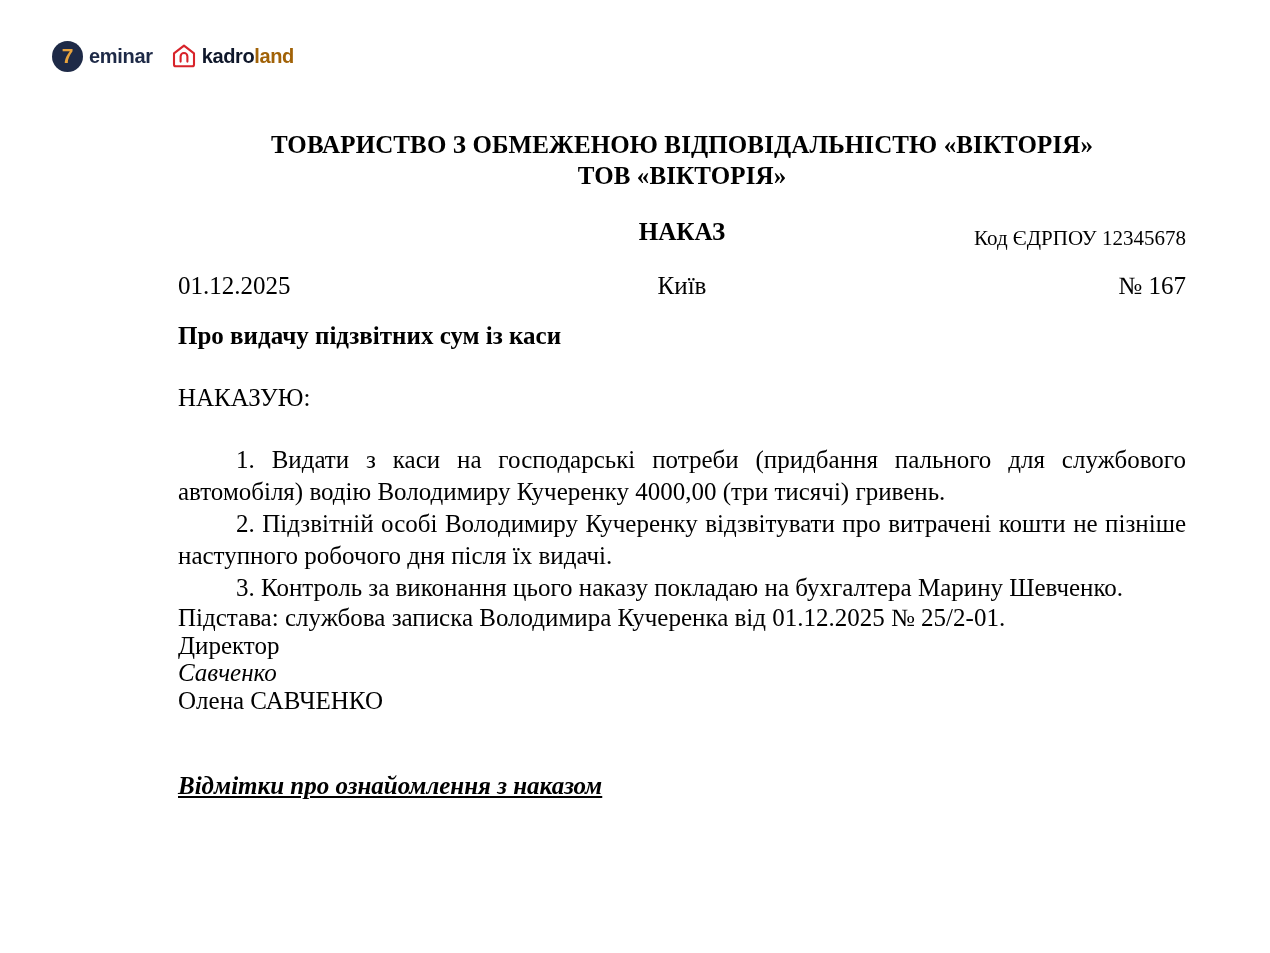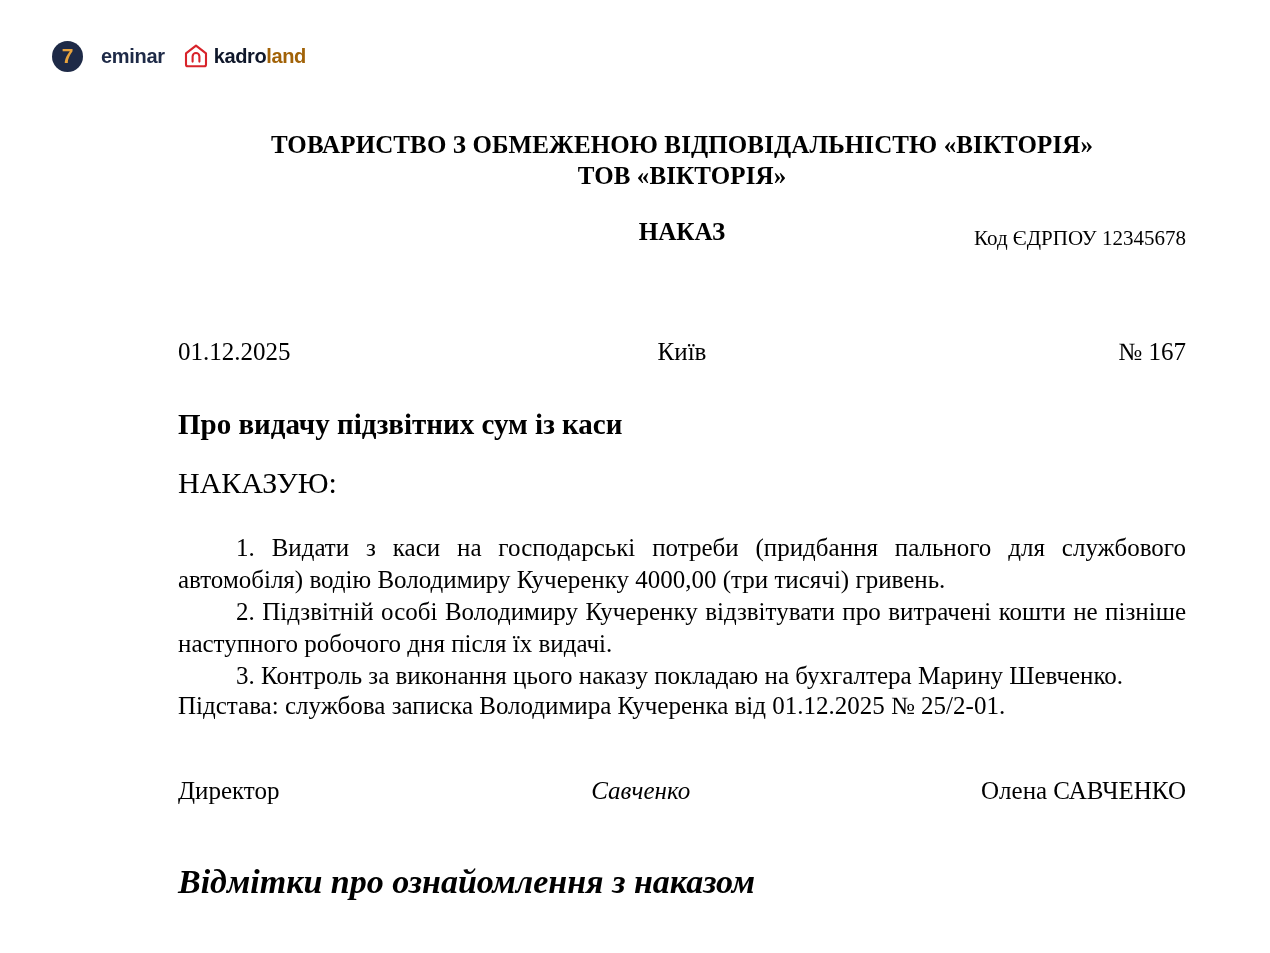"eminar" .seminar-word { margin-left: 18px -> 6px }
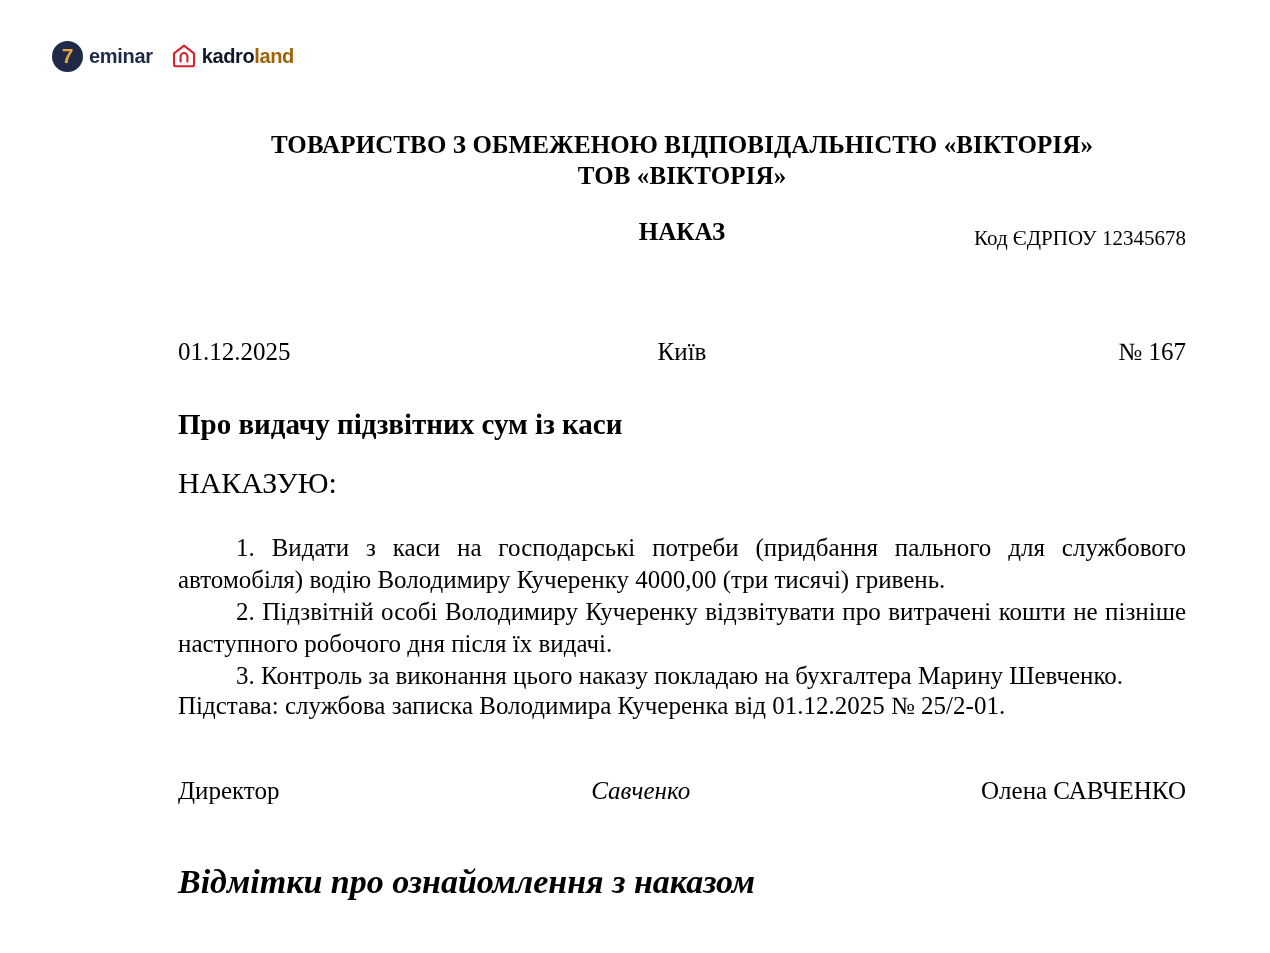"01.12.2025" .meta-row { margin-top: 92px -> 26px }
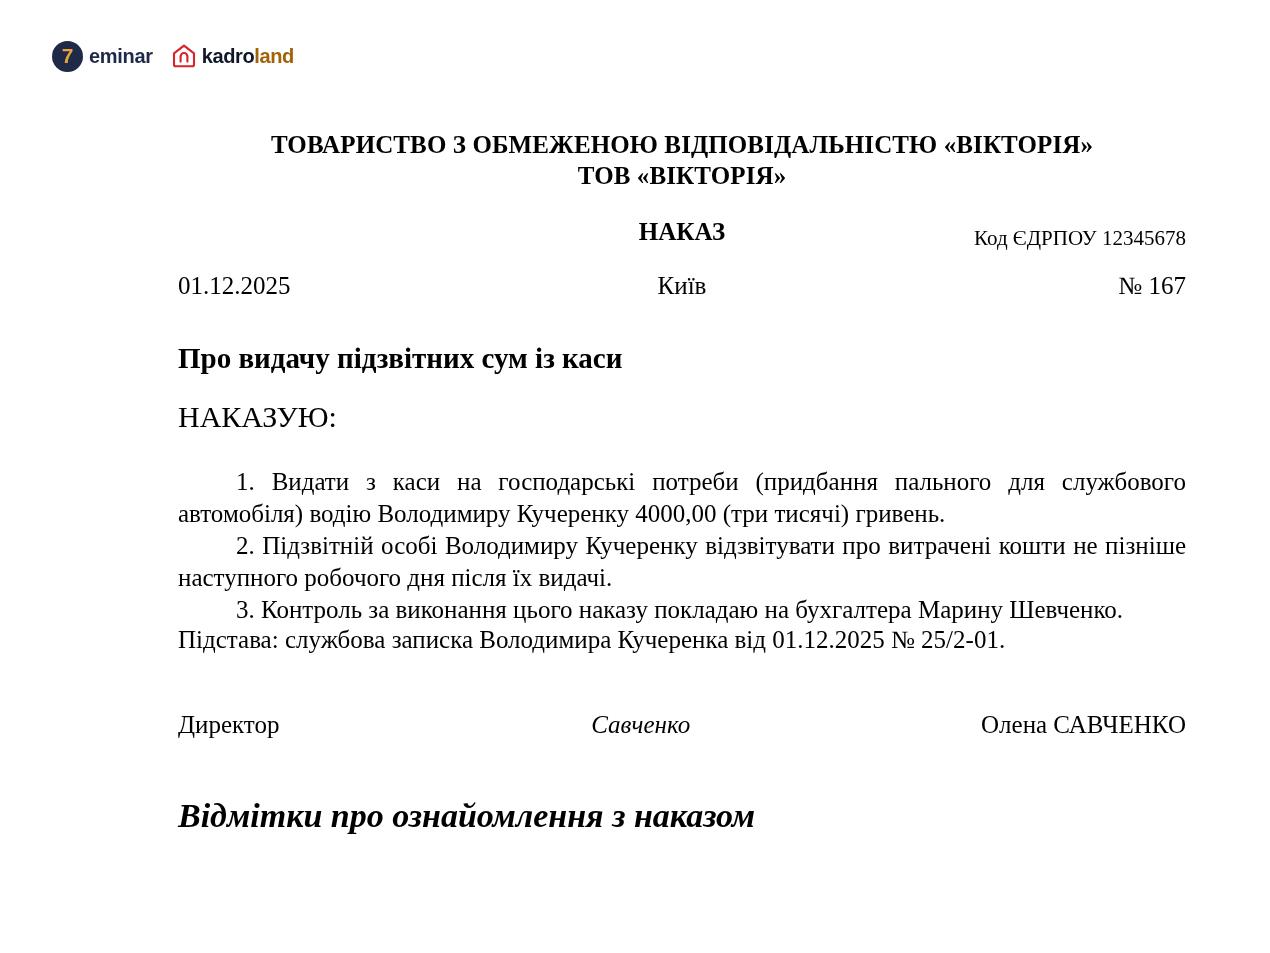"Про видачу підзвітних сум із" .subject { font-size: 29px -> 25px; margin-top: 44px -> 23px }
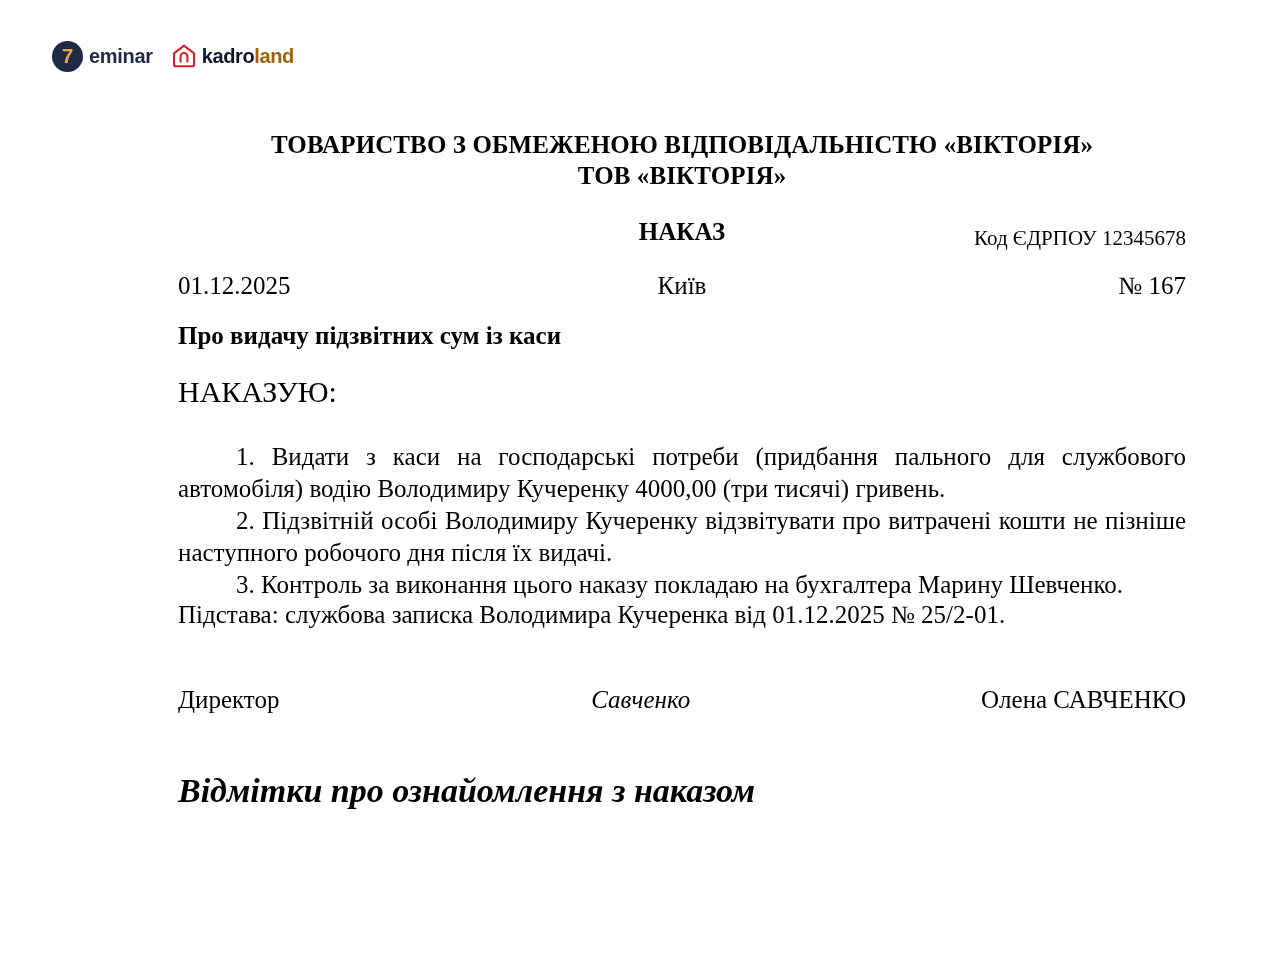"НАКАЗУЮ:" .command { font-size: 30px -> 25px; margin-top: 25px -> 34px }
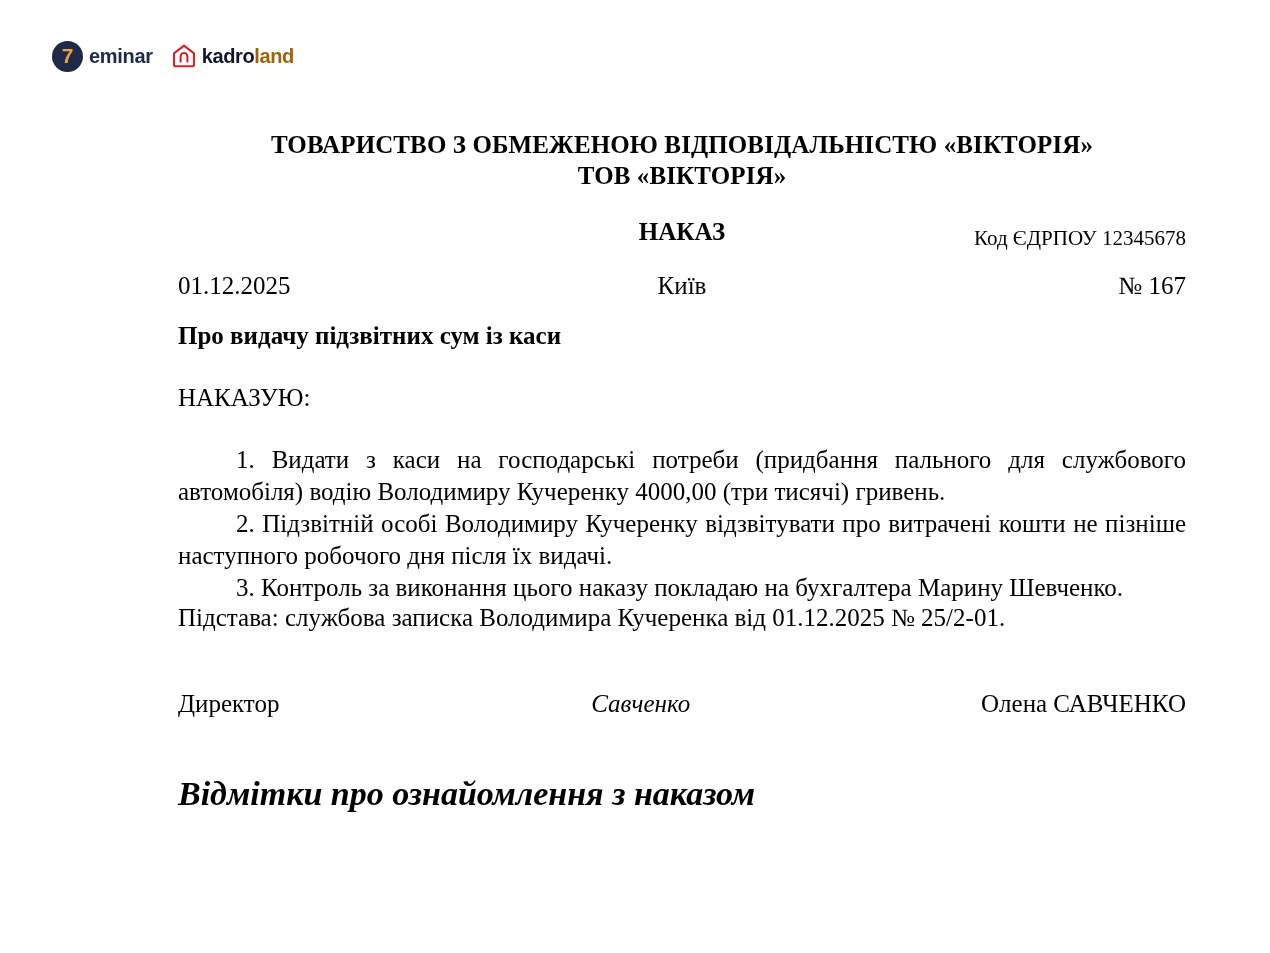"Директор" .sign-row { flex-direction: none -> column; margin-top: 58px -> none }
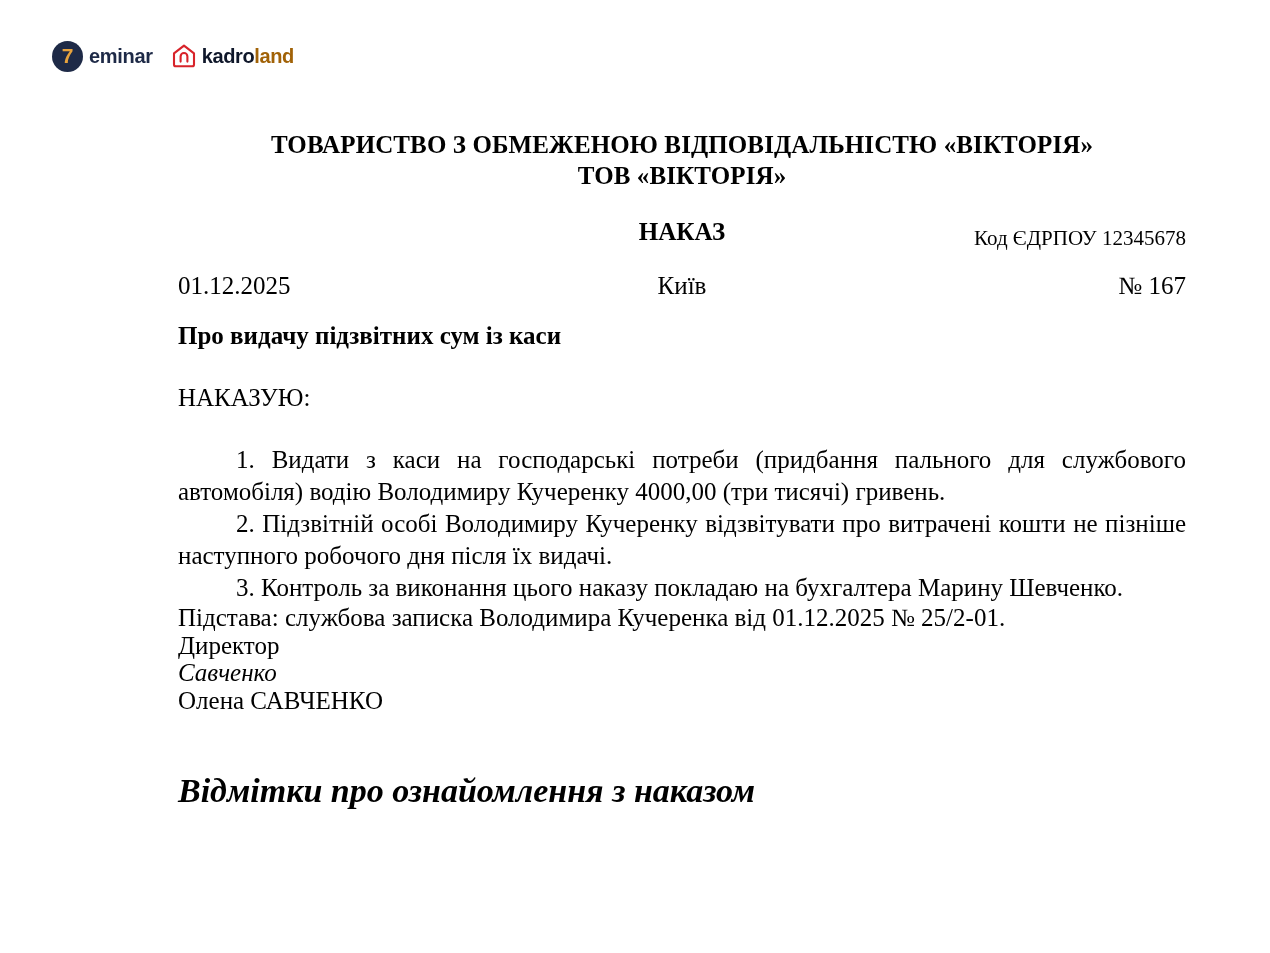"Відмітки про ознайомлення з наказом" .ack-note { font-size: 34px -> 25px; text-decoration: none -> underline }
